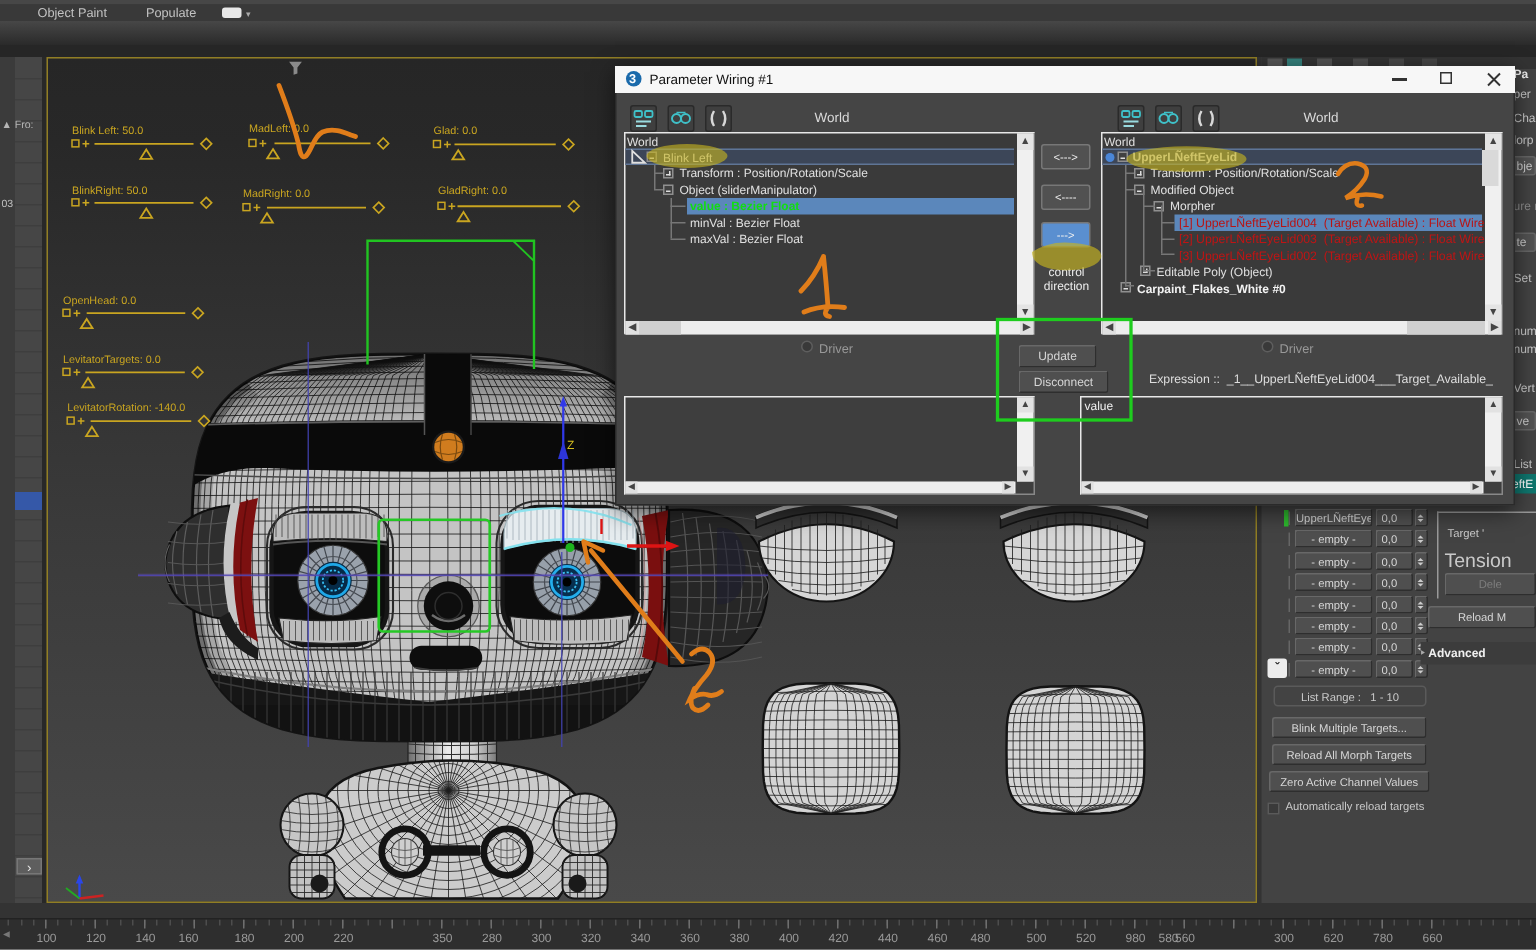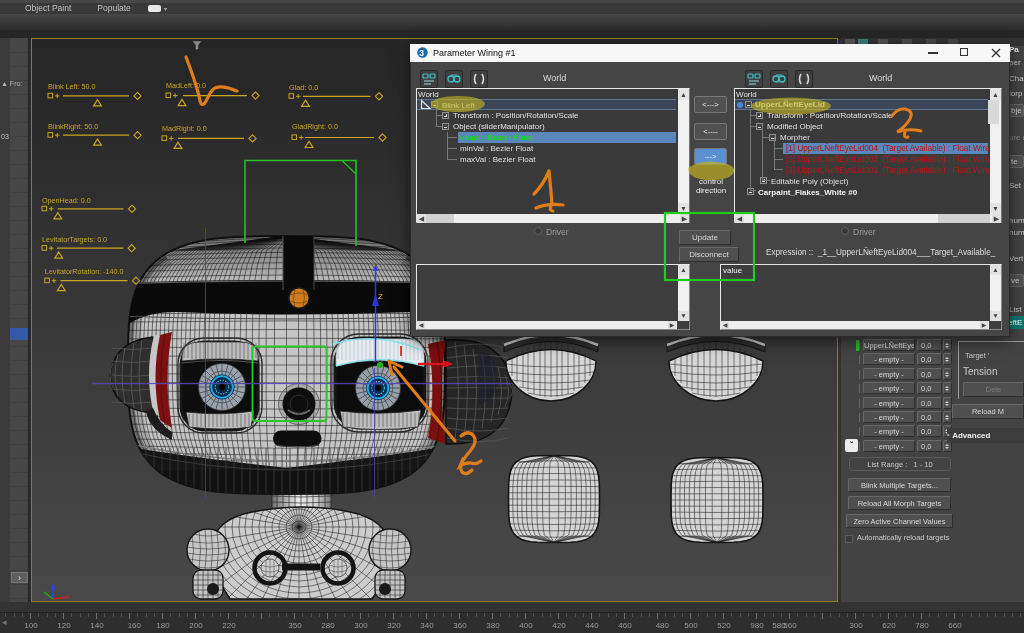"Tension" div { font-size: 10px -> 13px }
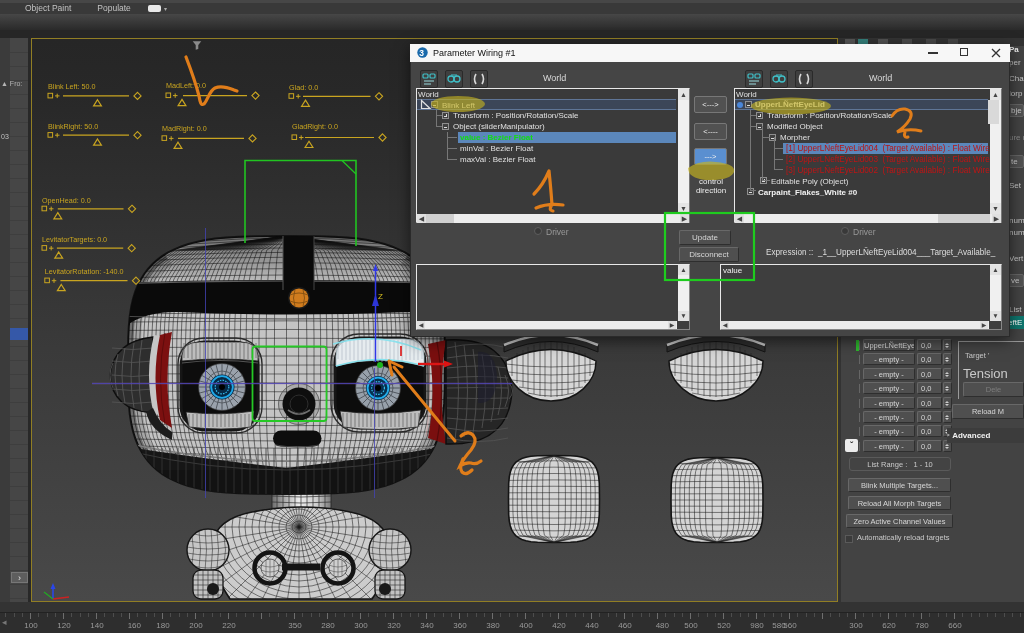"160" div { text-align: right -> left }
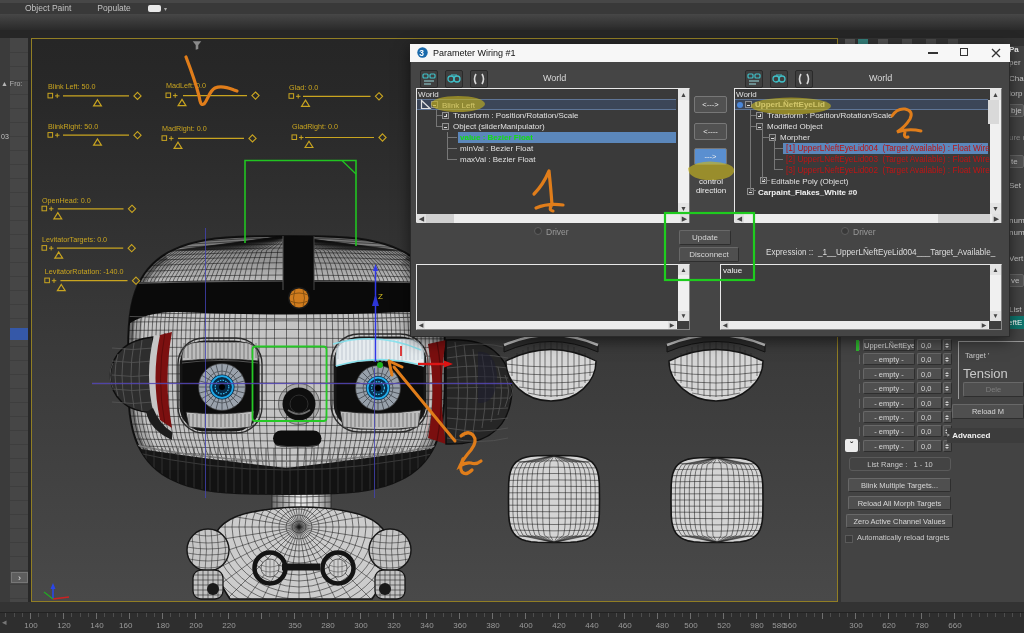"480" div { text-align: right -> left }
